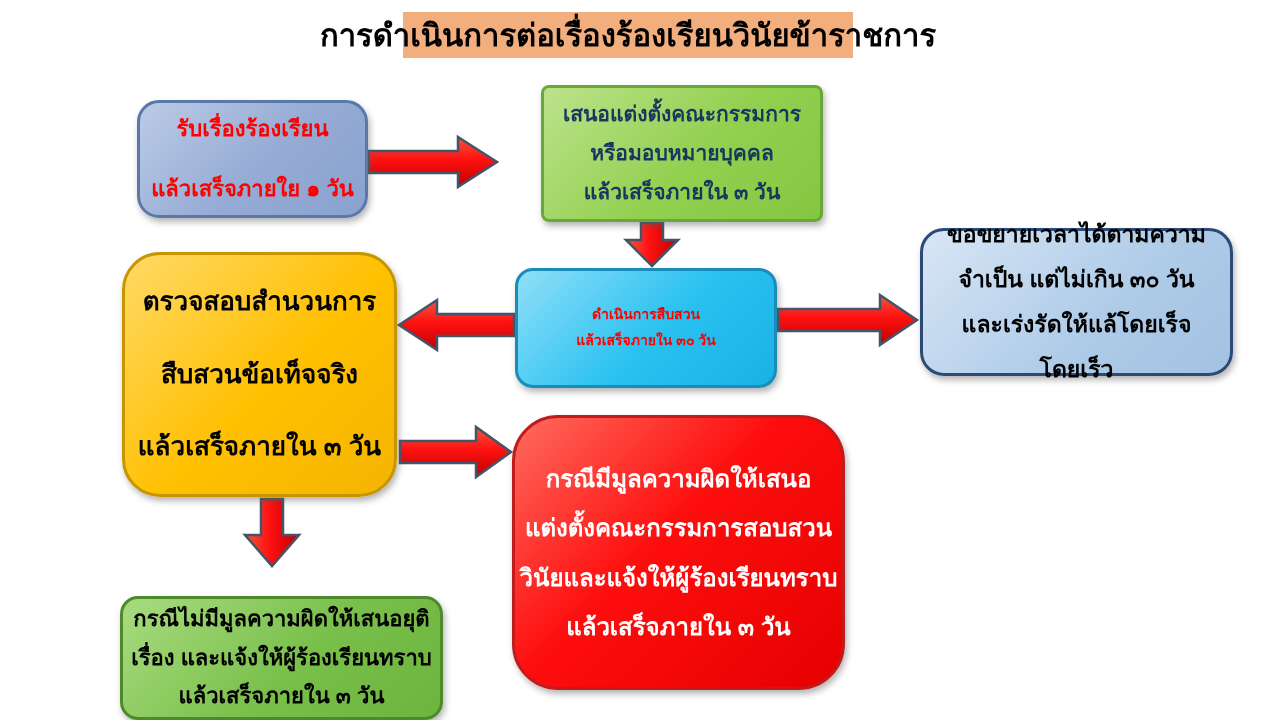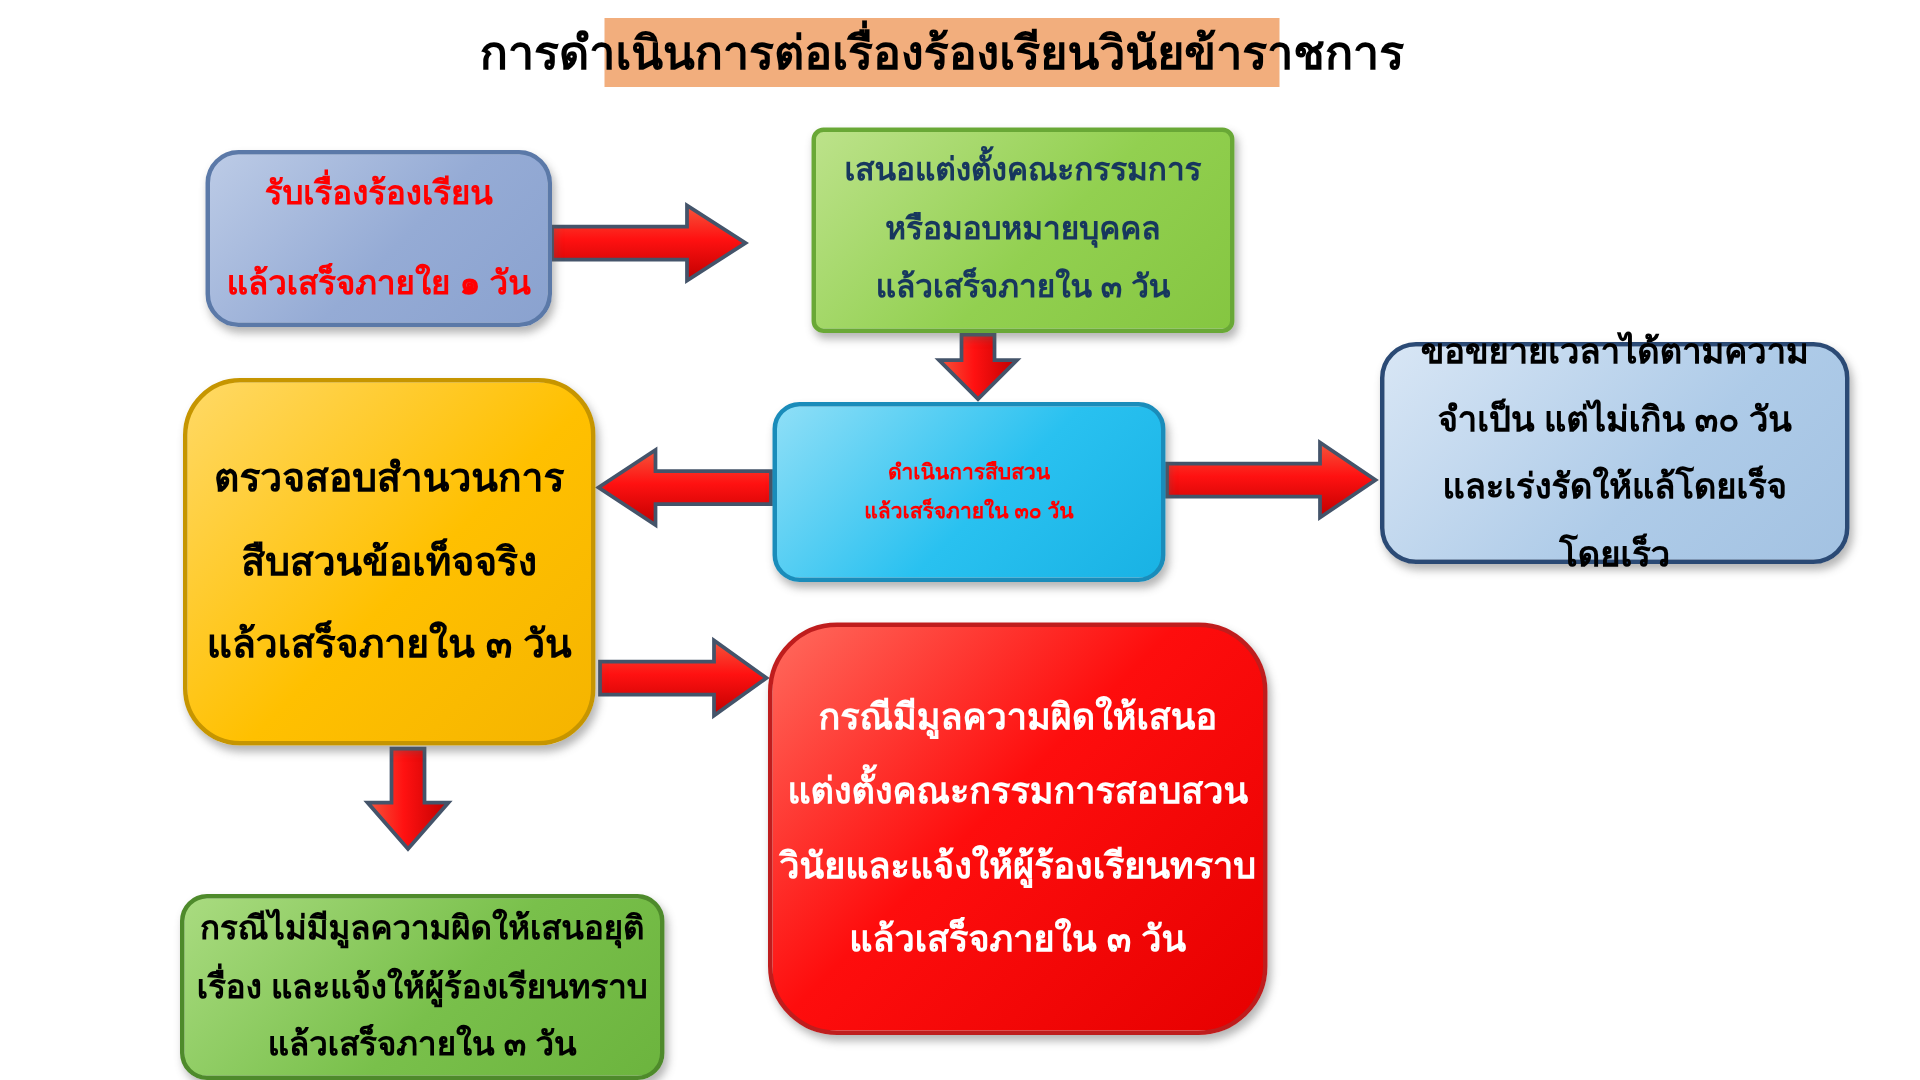"ตรวจสอบสำนวนการ" .n-review { gap: none -> 17px }
